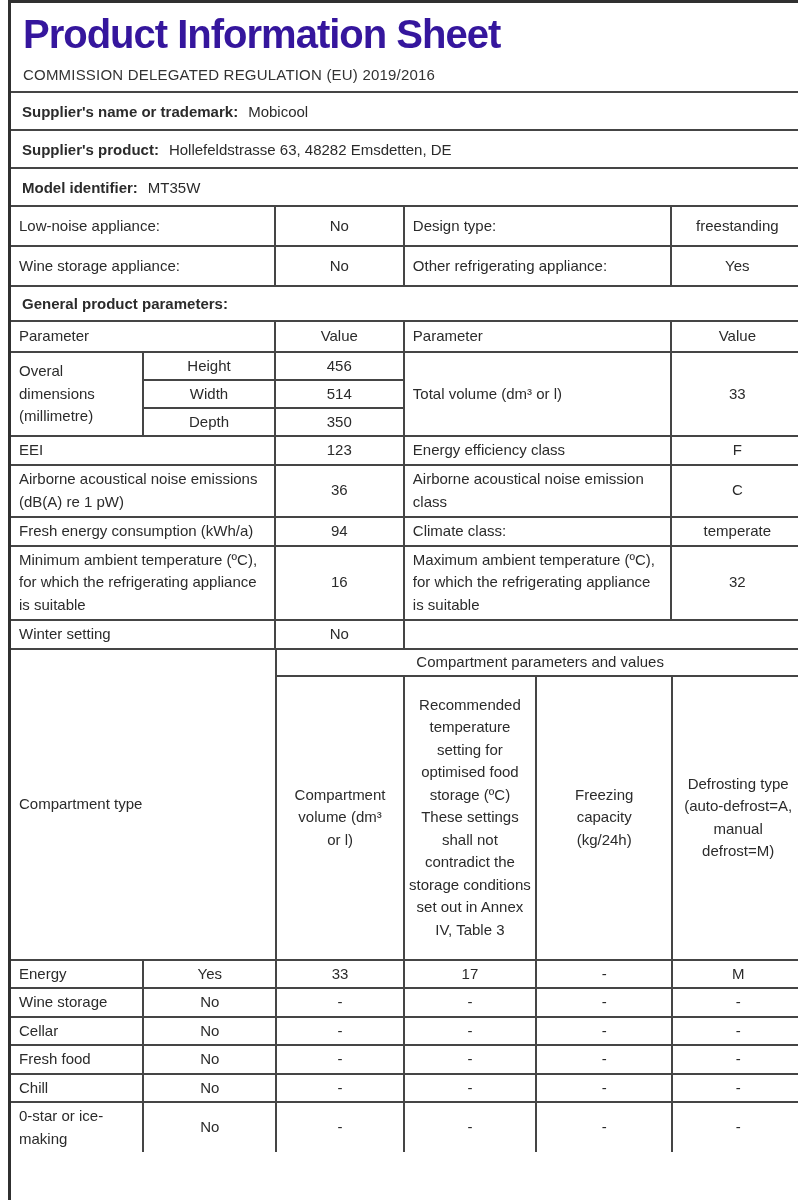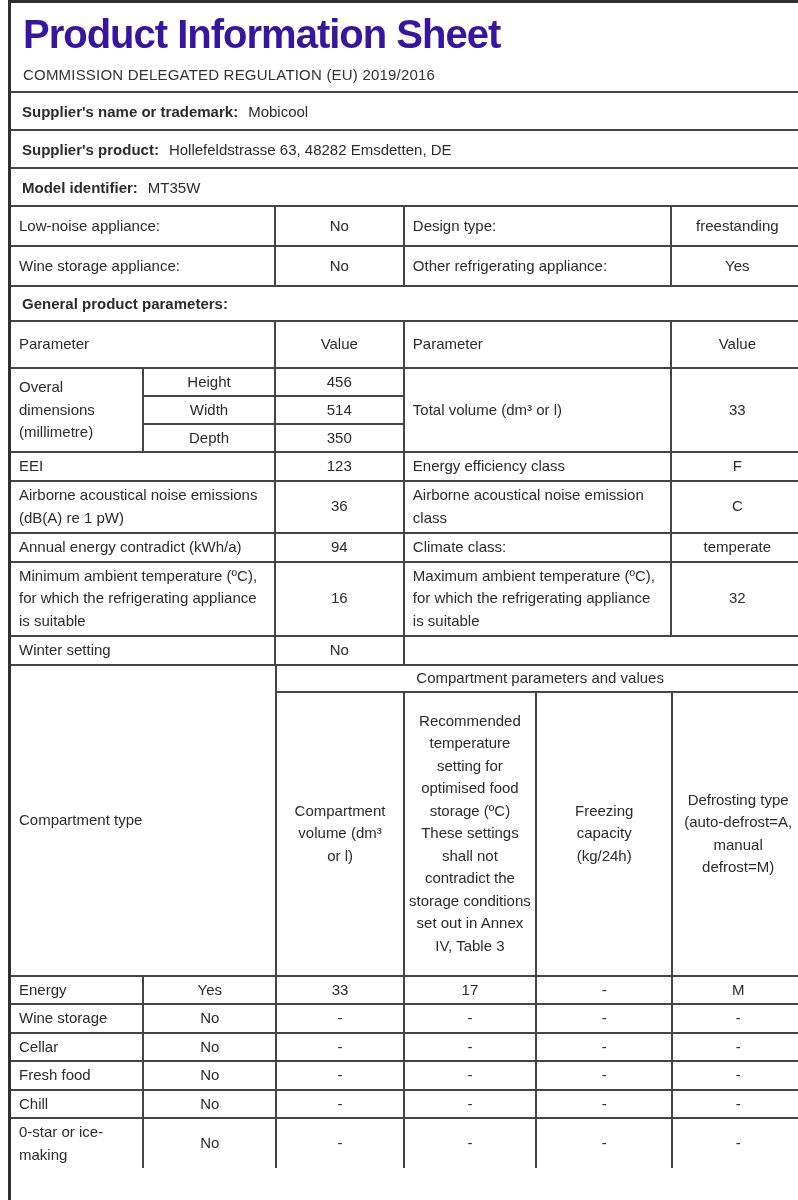"Parameter" tr.h30 td { height: 46px -> 30px }
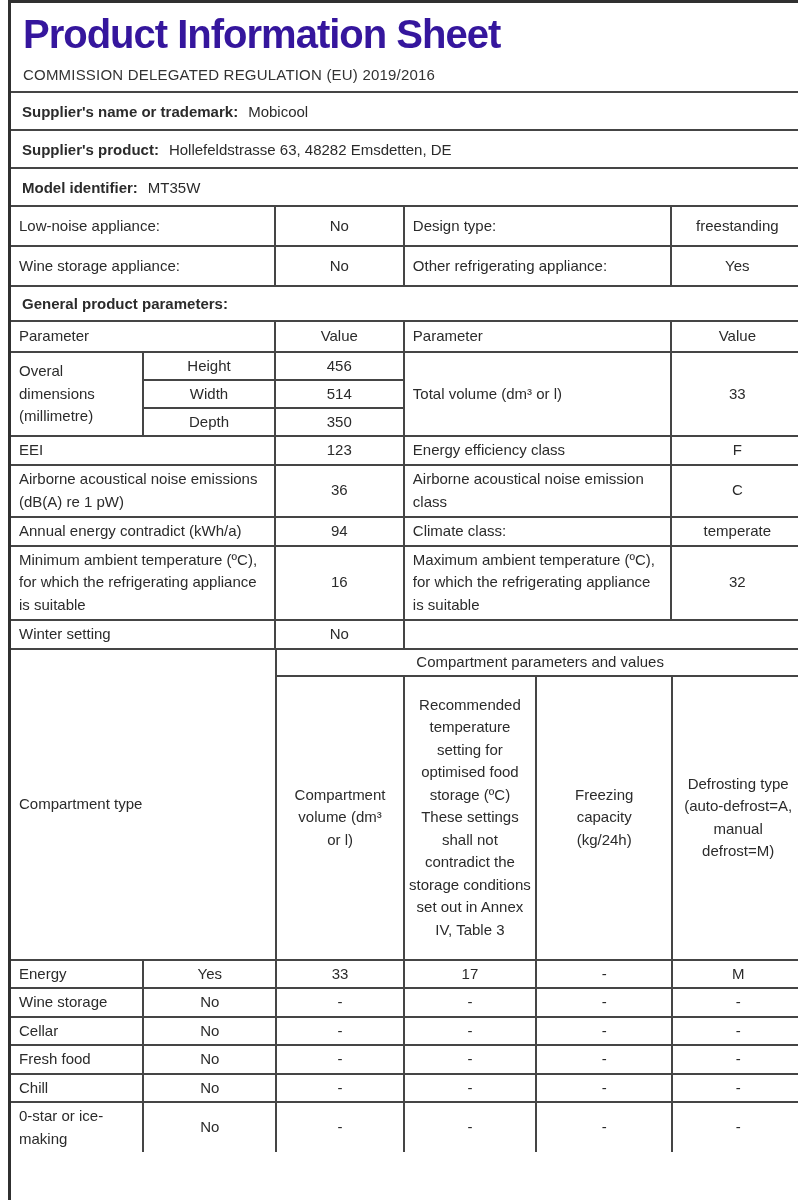"Annual energy contradict (kWh/a)" td { text: Annual energy contradict -> Fresh energy consumption }
